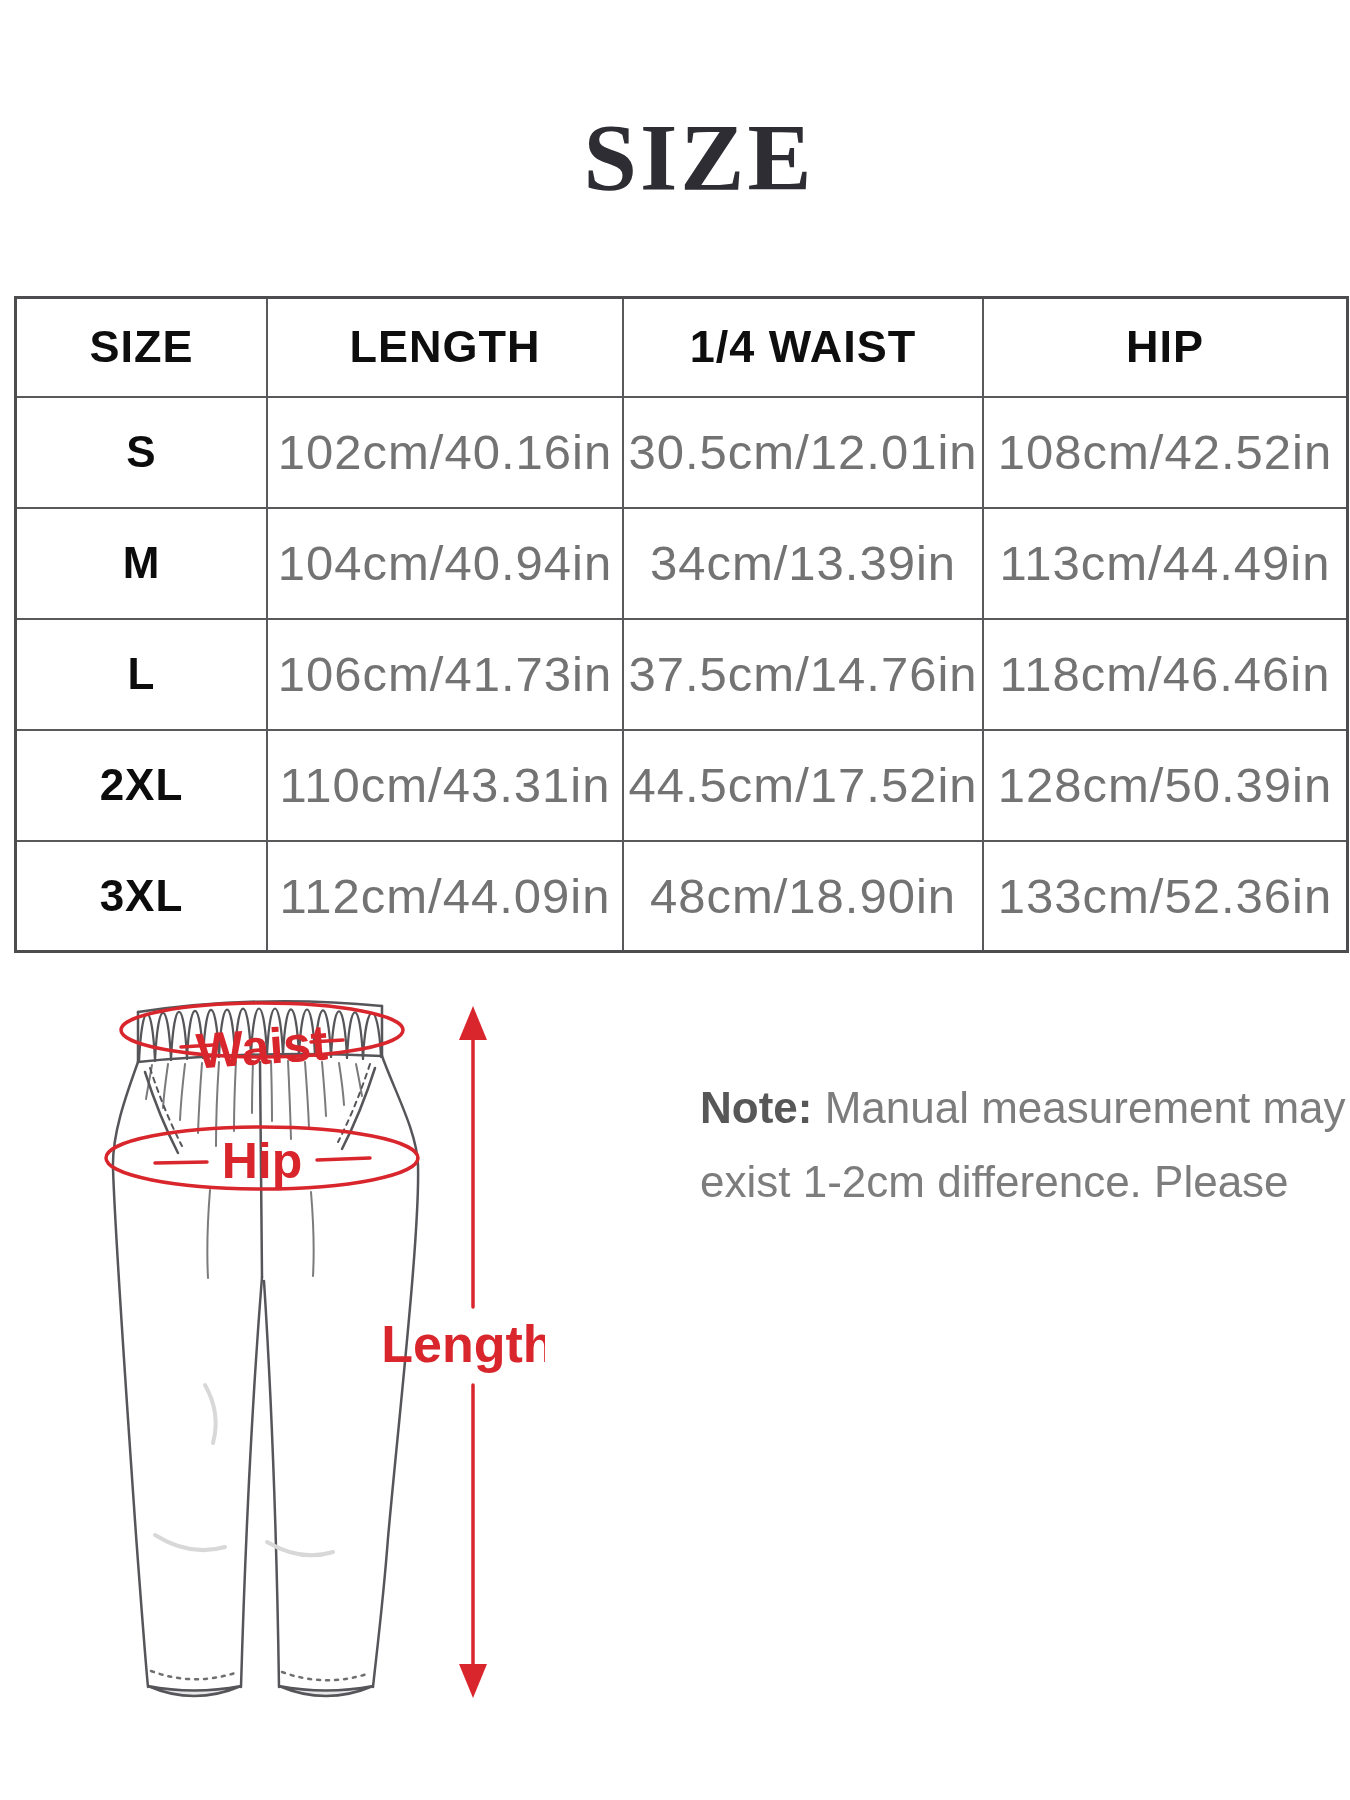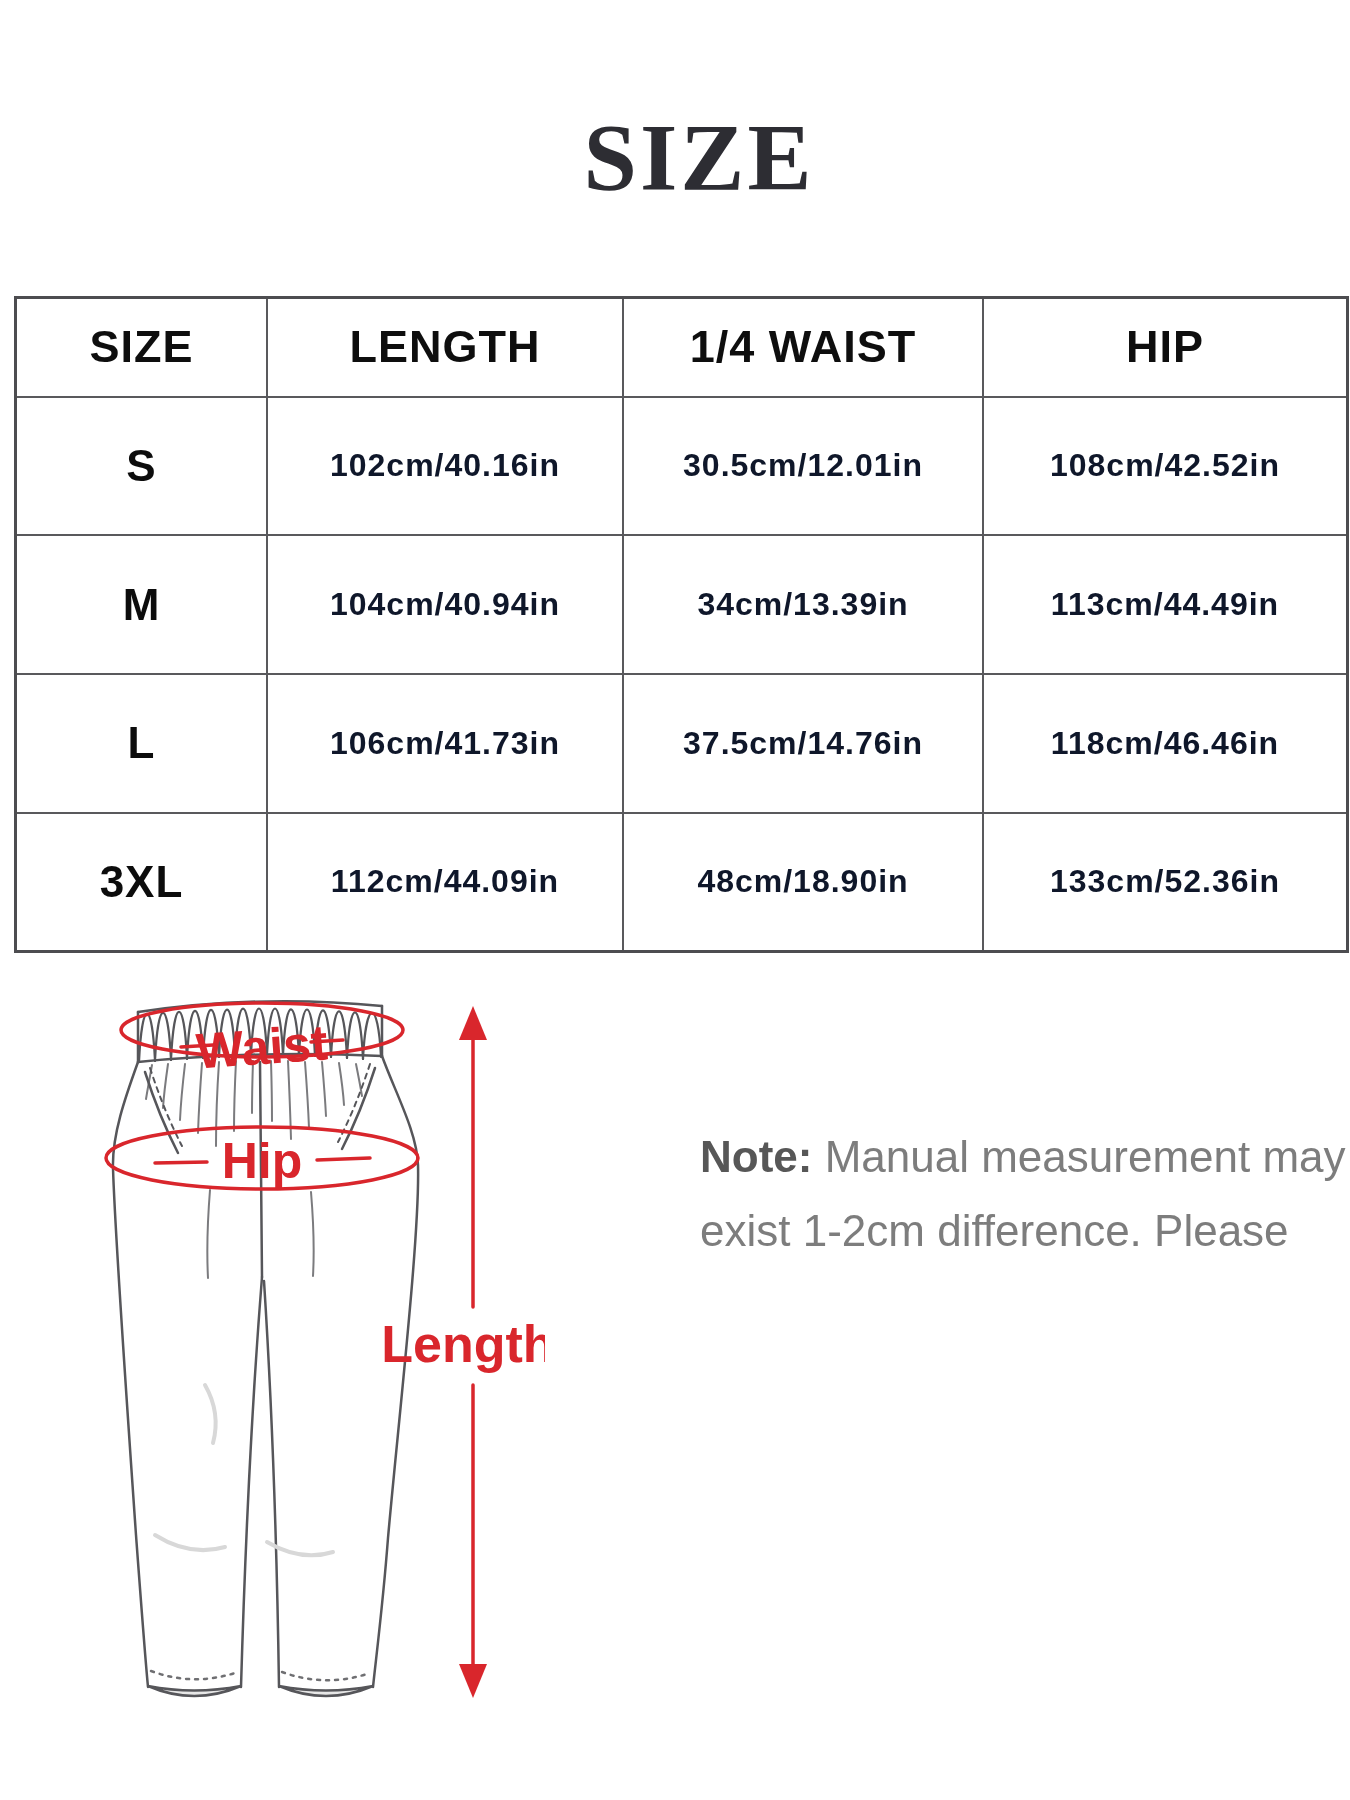"102cm/40.16in" table.size-table td { color: #0f172a -> #737373; font-size: 32px -> 49px; font-weight: bold -> none }
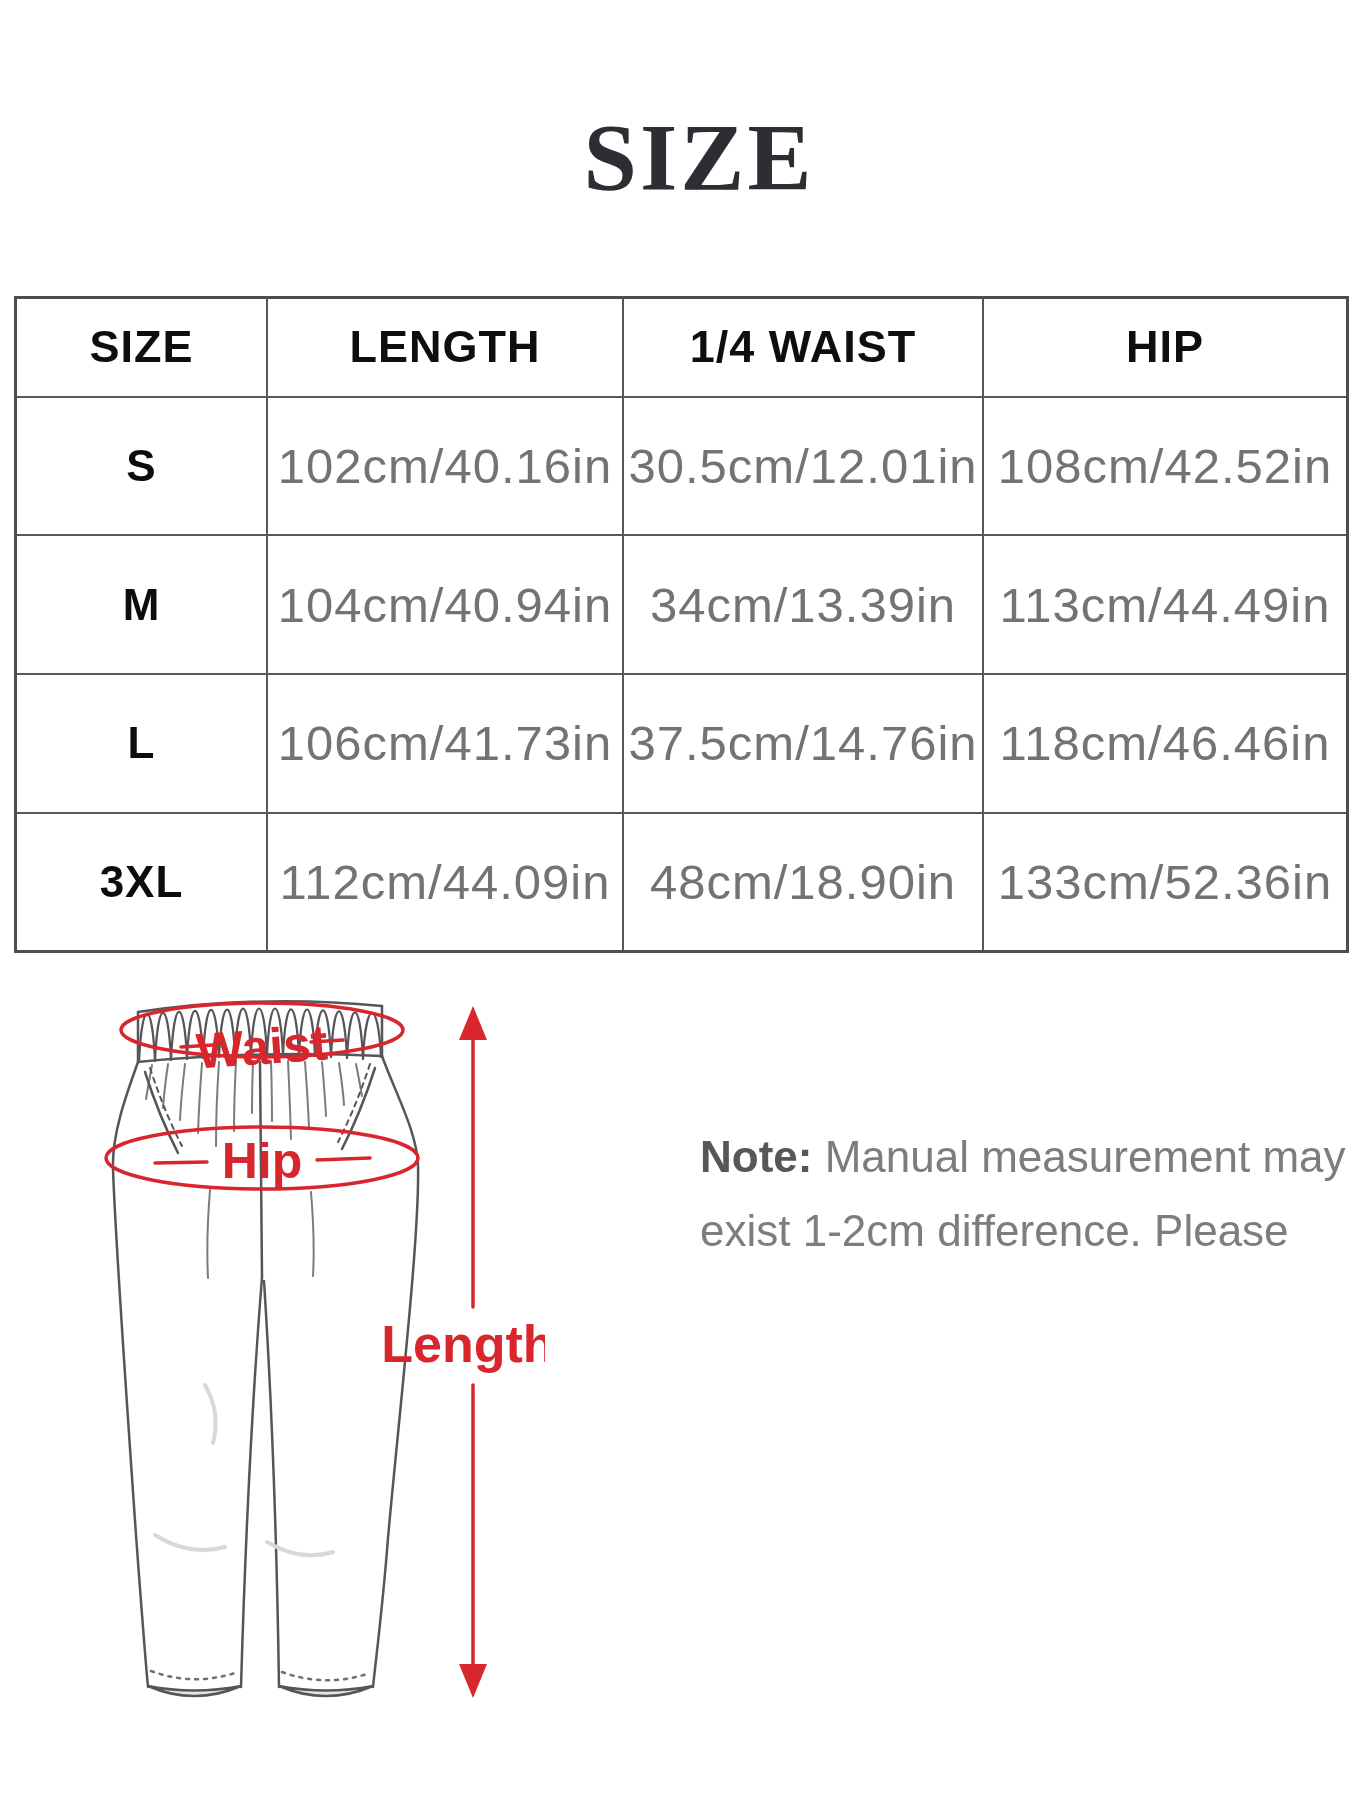"2XL" tr { html: none -> <tr> <td>2XL</td> <td>110cm/43.31in</td> <td>44.5cm/17.52in</td> <td>128cm/50.39in</td> </tr> }
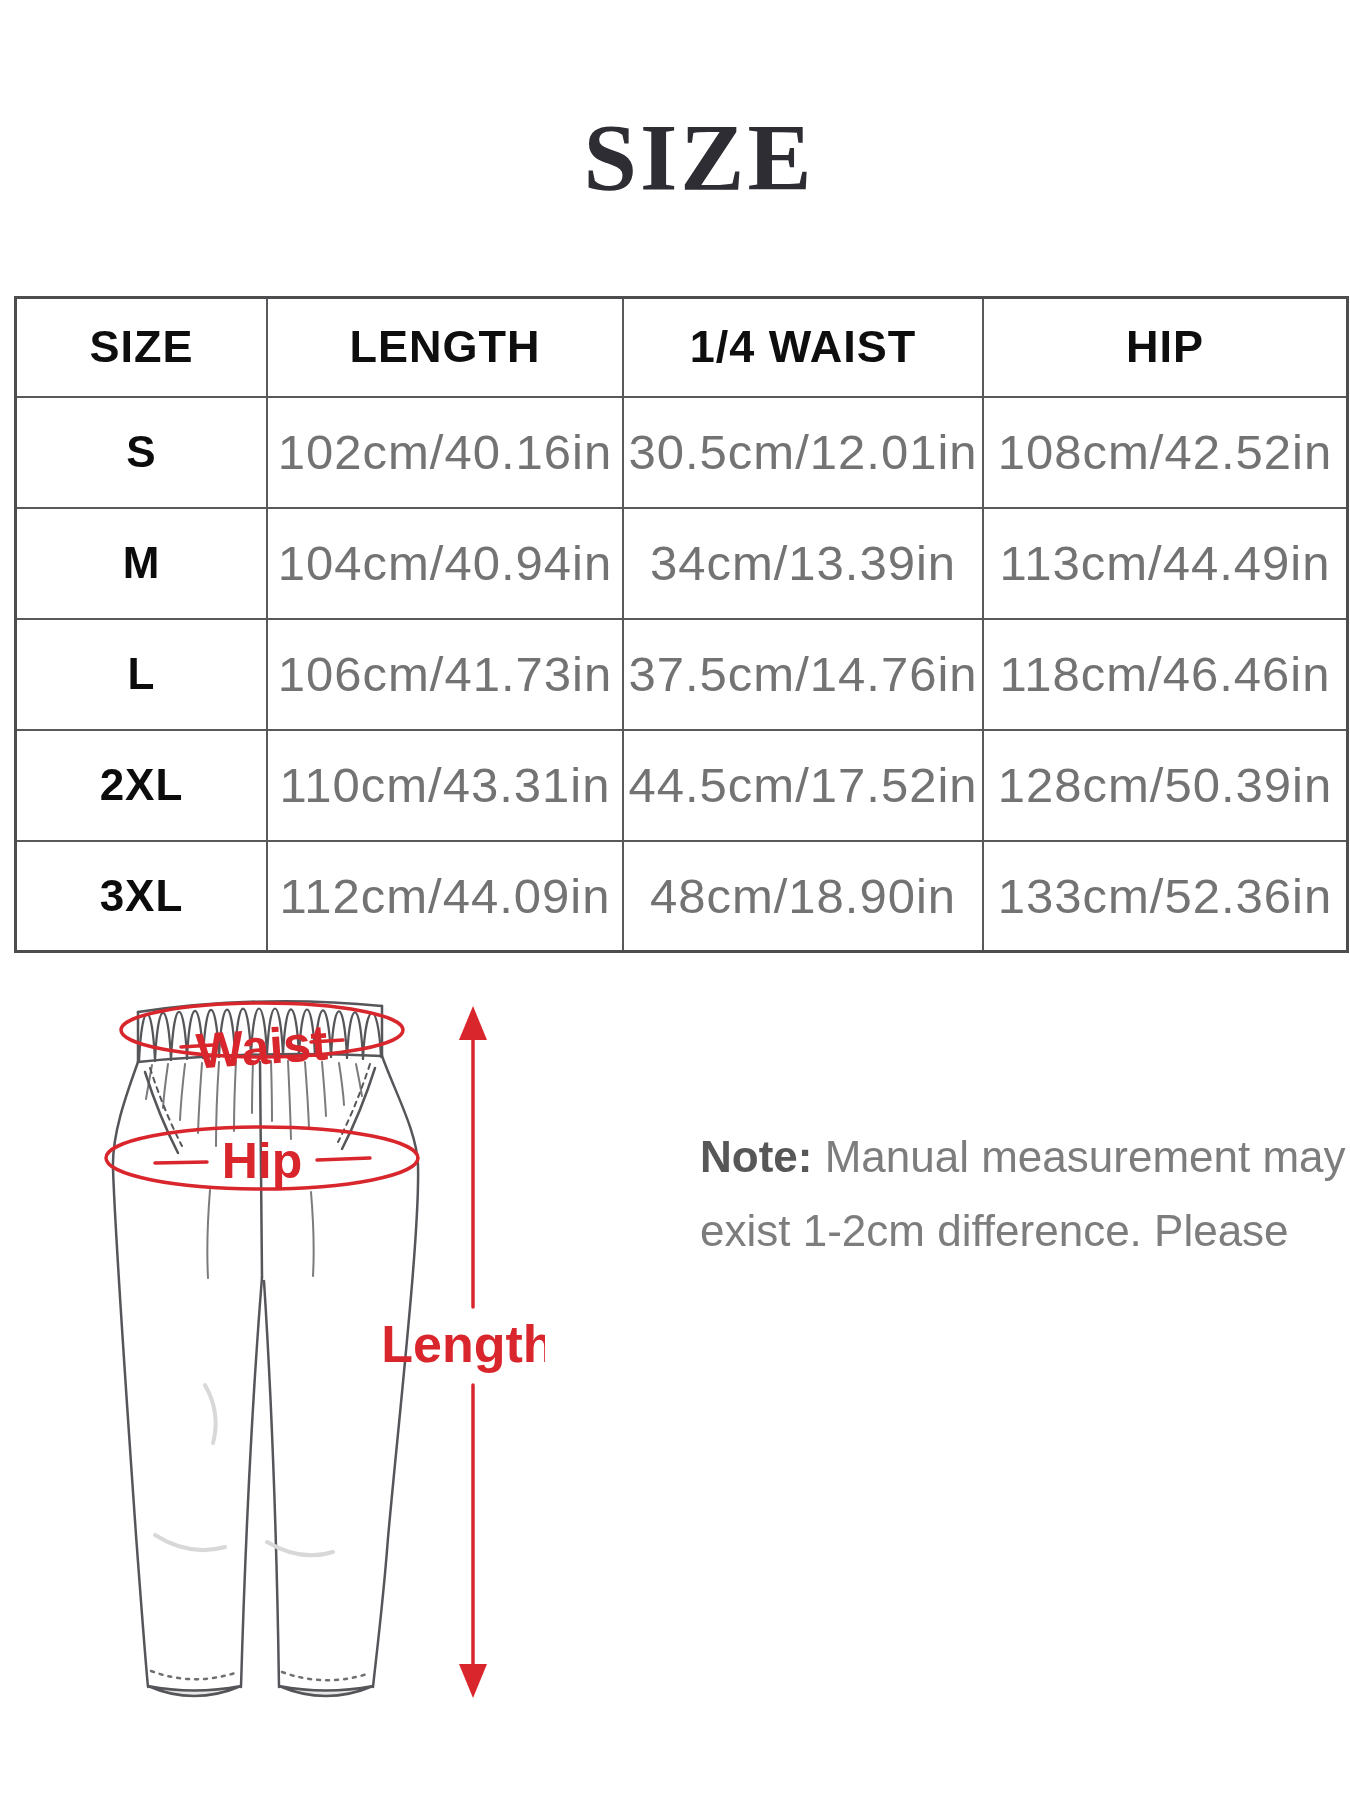"Note: Manual measurement may" .note { top: 1120px -> 1071px }
